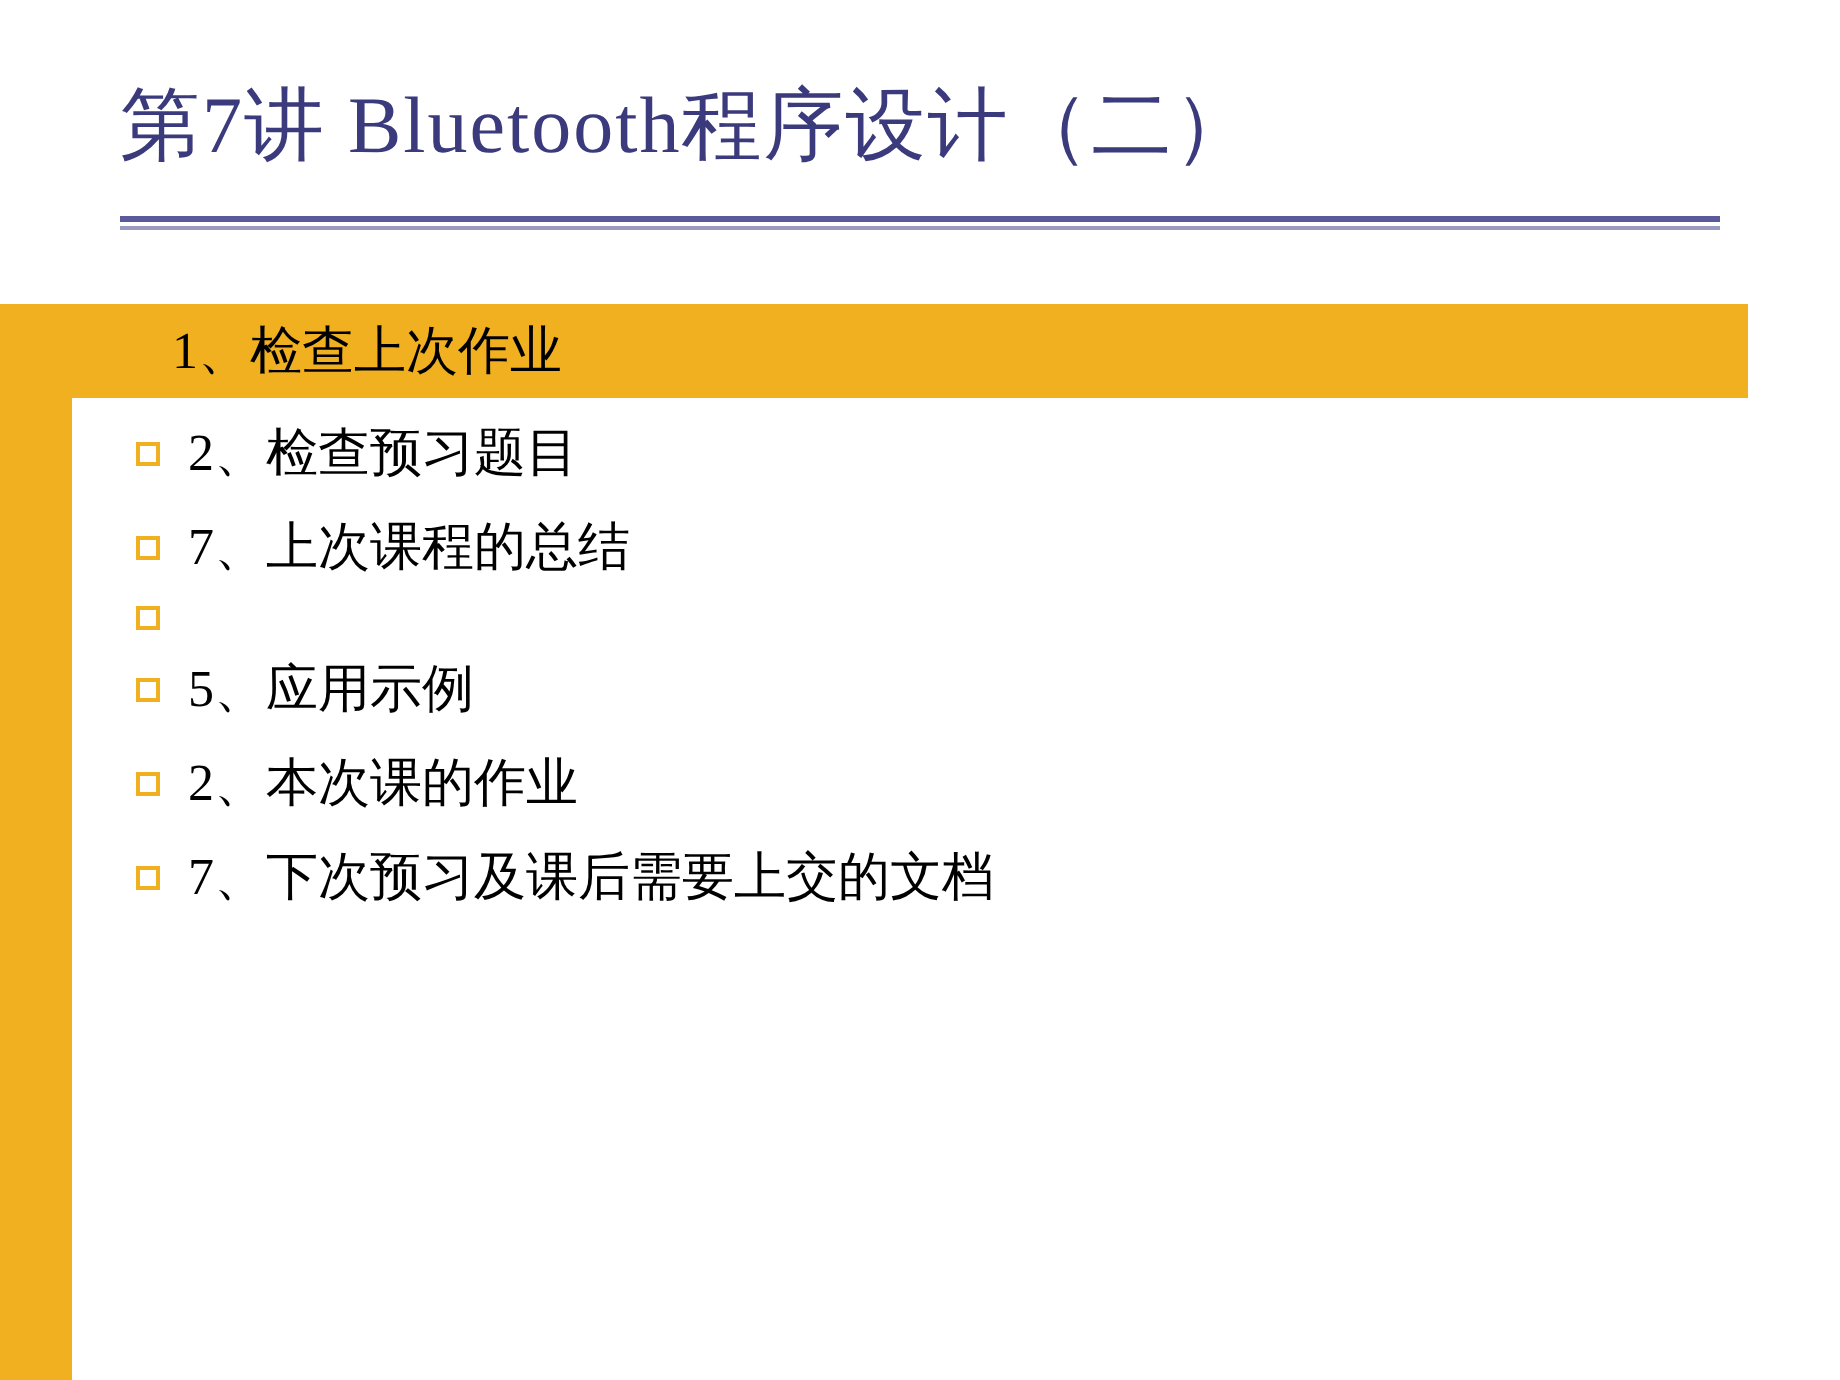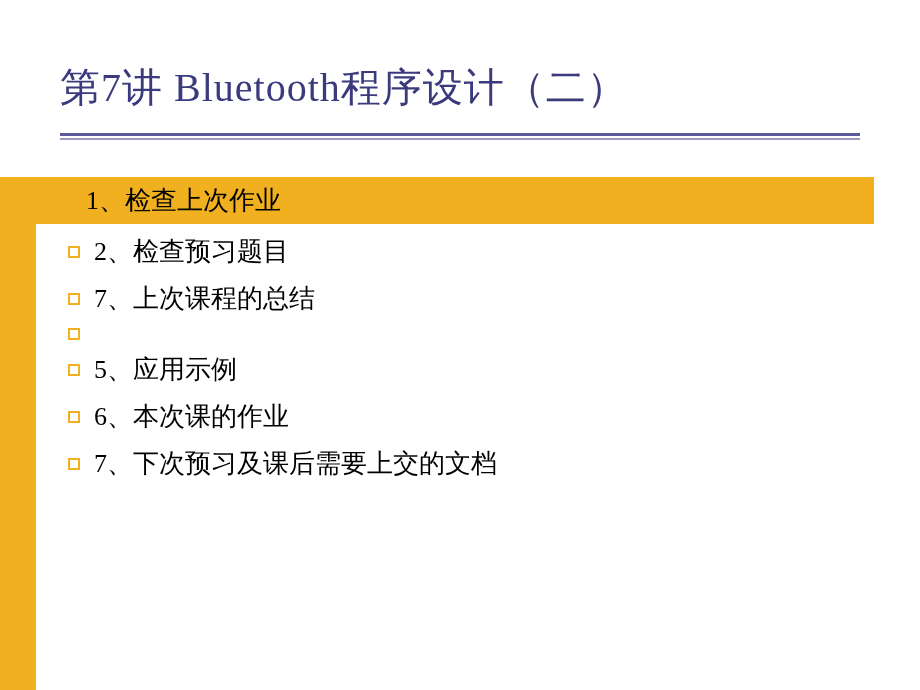"第7讲 Bluetooth程序设计（二）" .title-section { margin-top: 25px -> none }
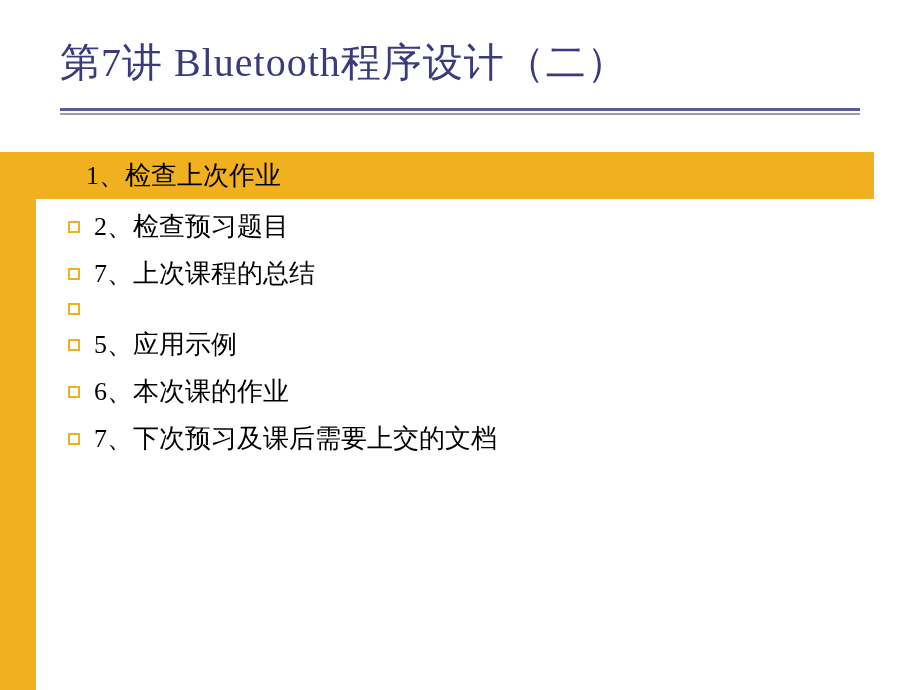"6、本次课的作业" span { text: 6 -> 2 }
